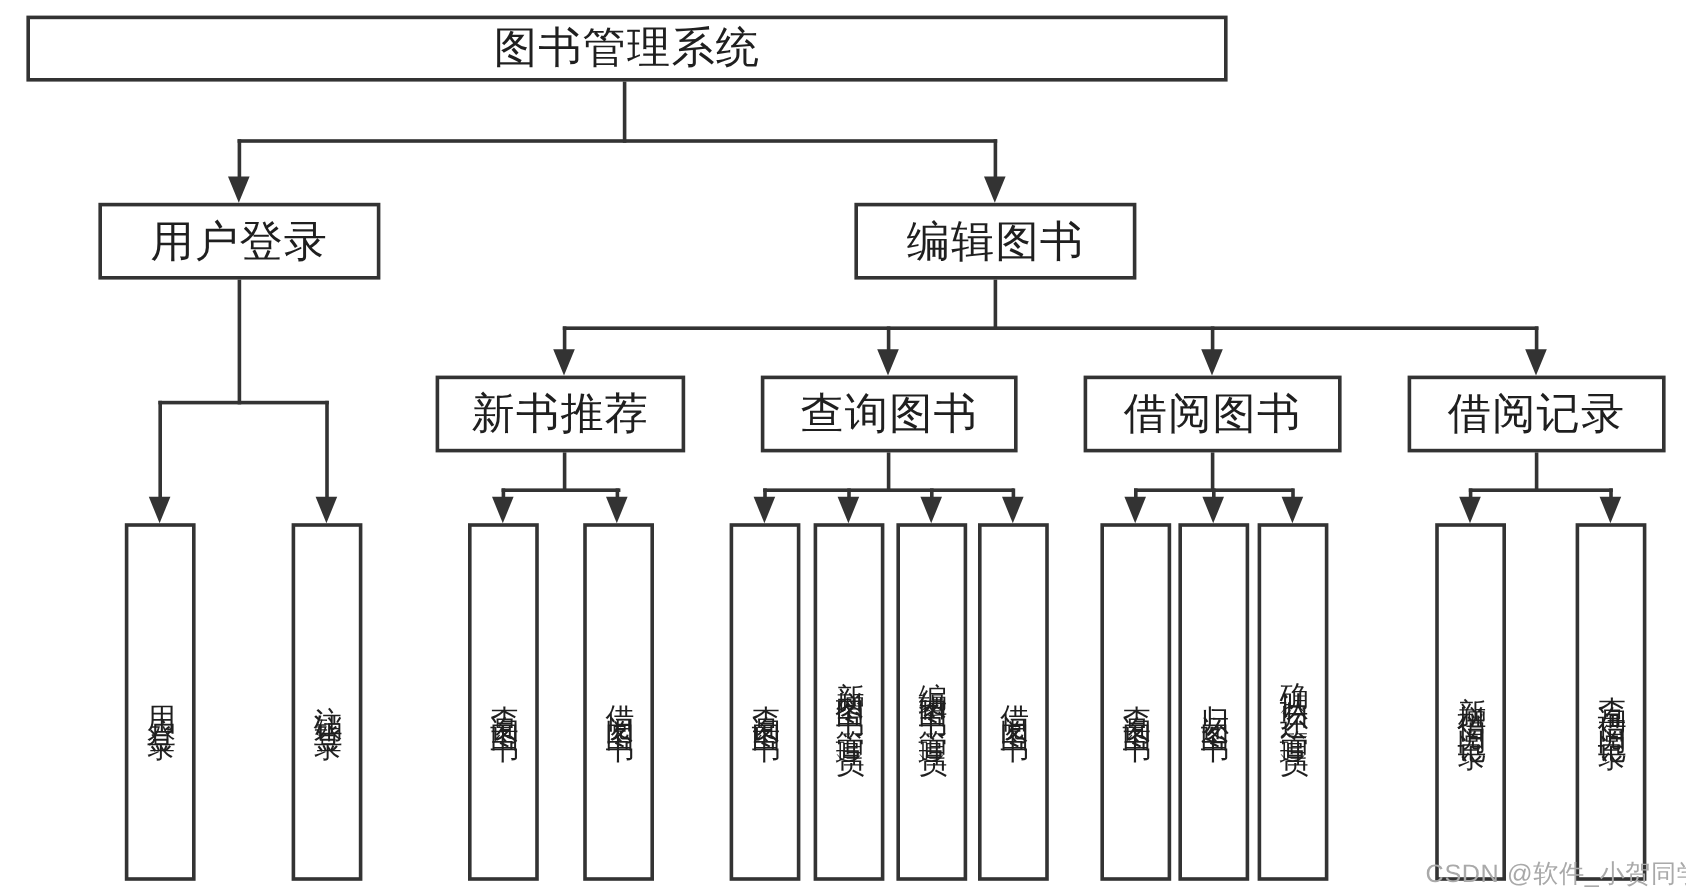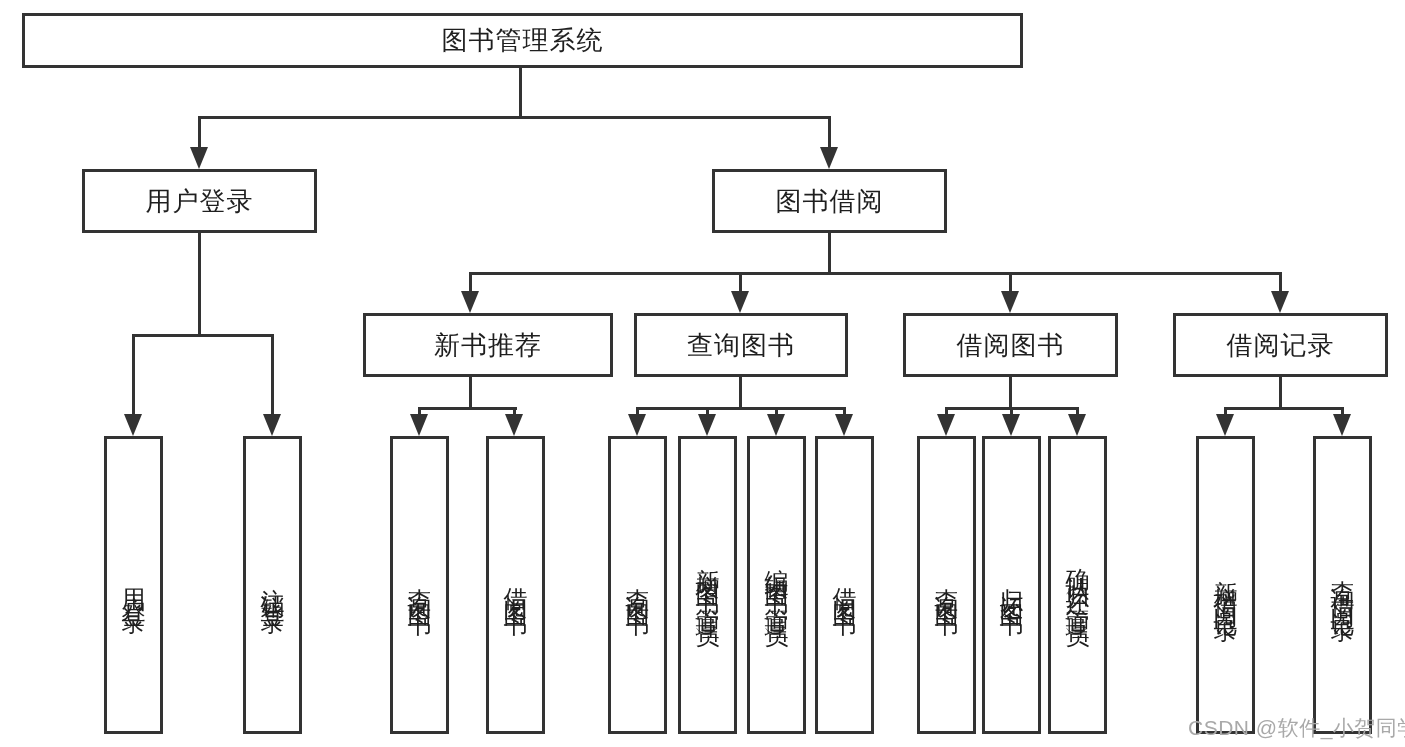"图书管理系统" .node .lbl { font-size: 26px -> 36px }
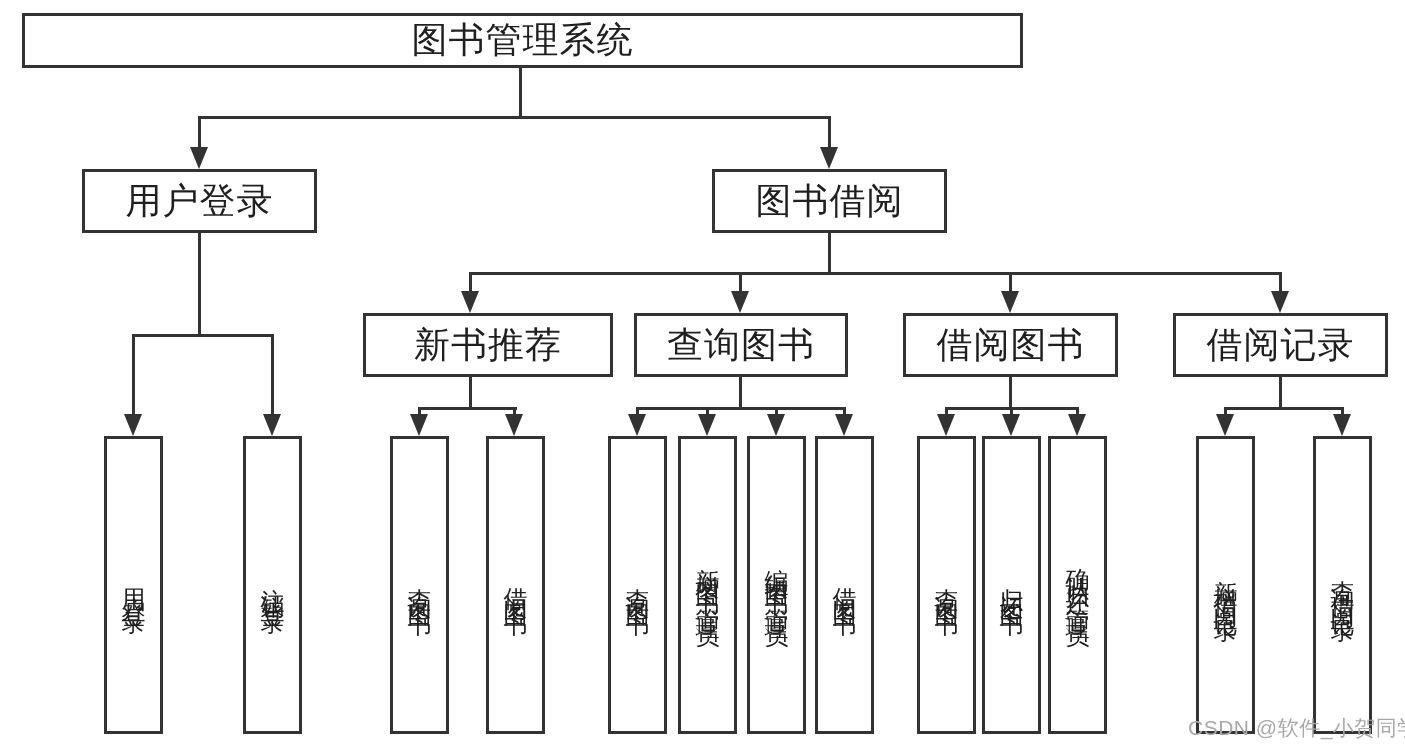"图书借阅" span.lbl { text: 图书借阅 -> 编辑图书 }
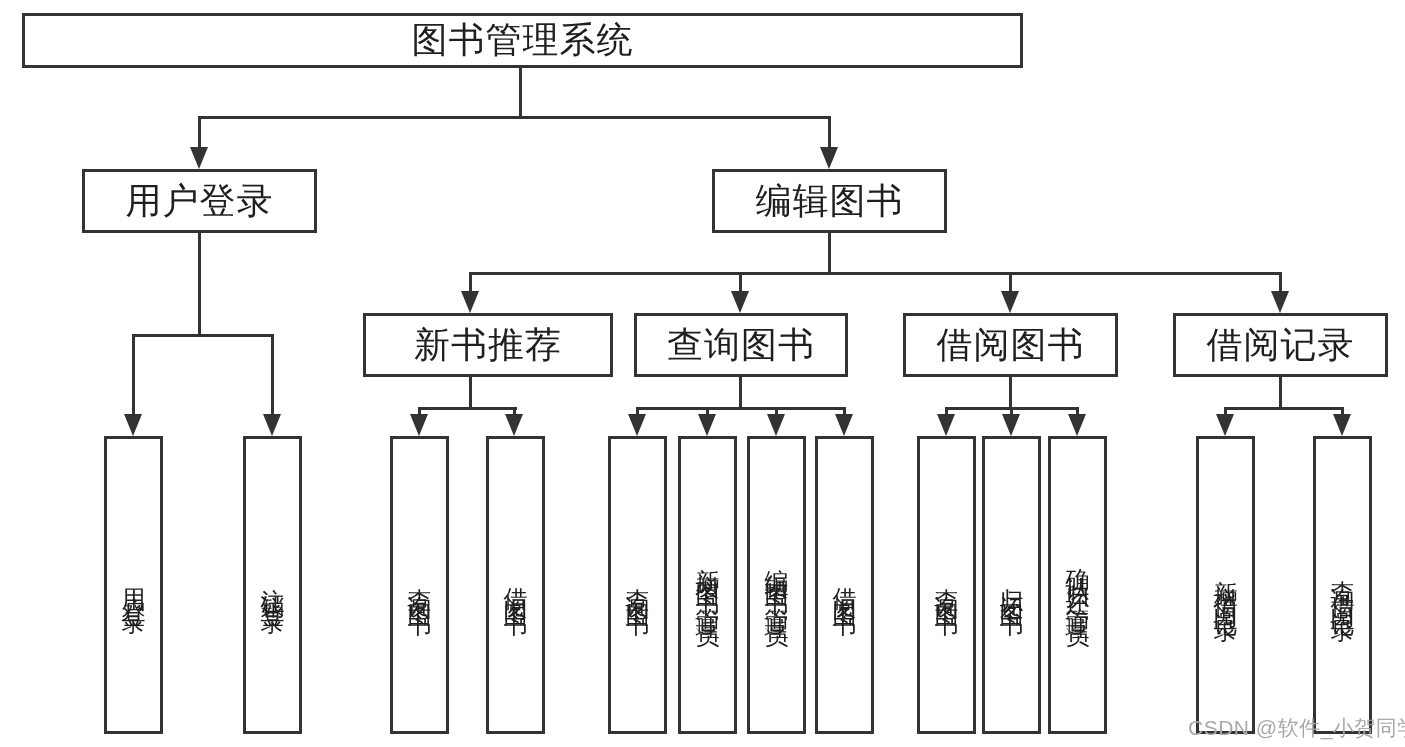"新书推荐" div.node { width: 250px -> 208px }
